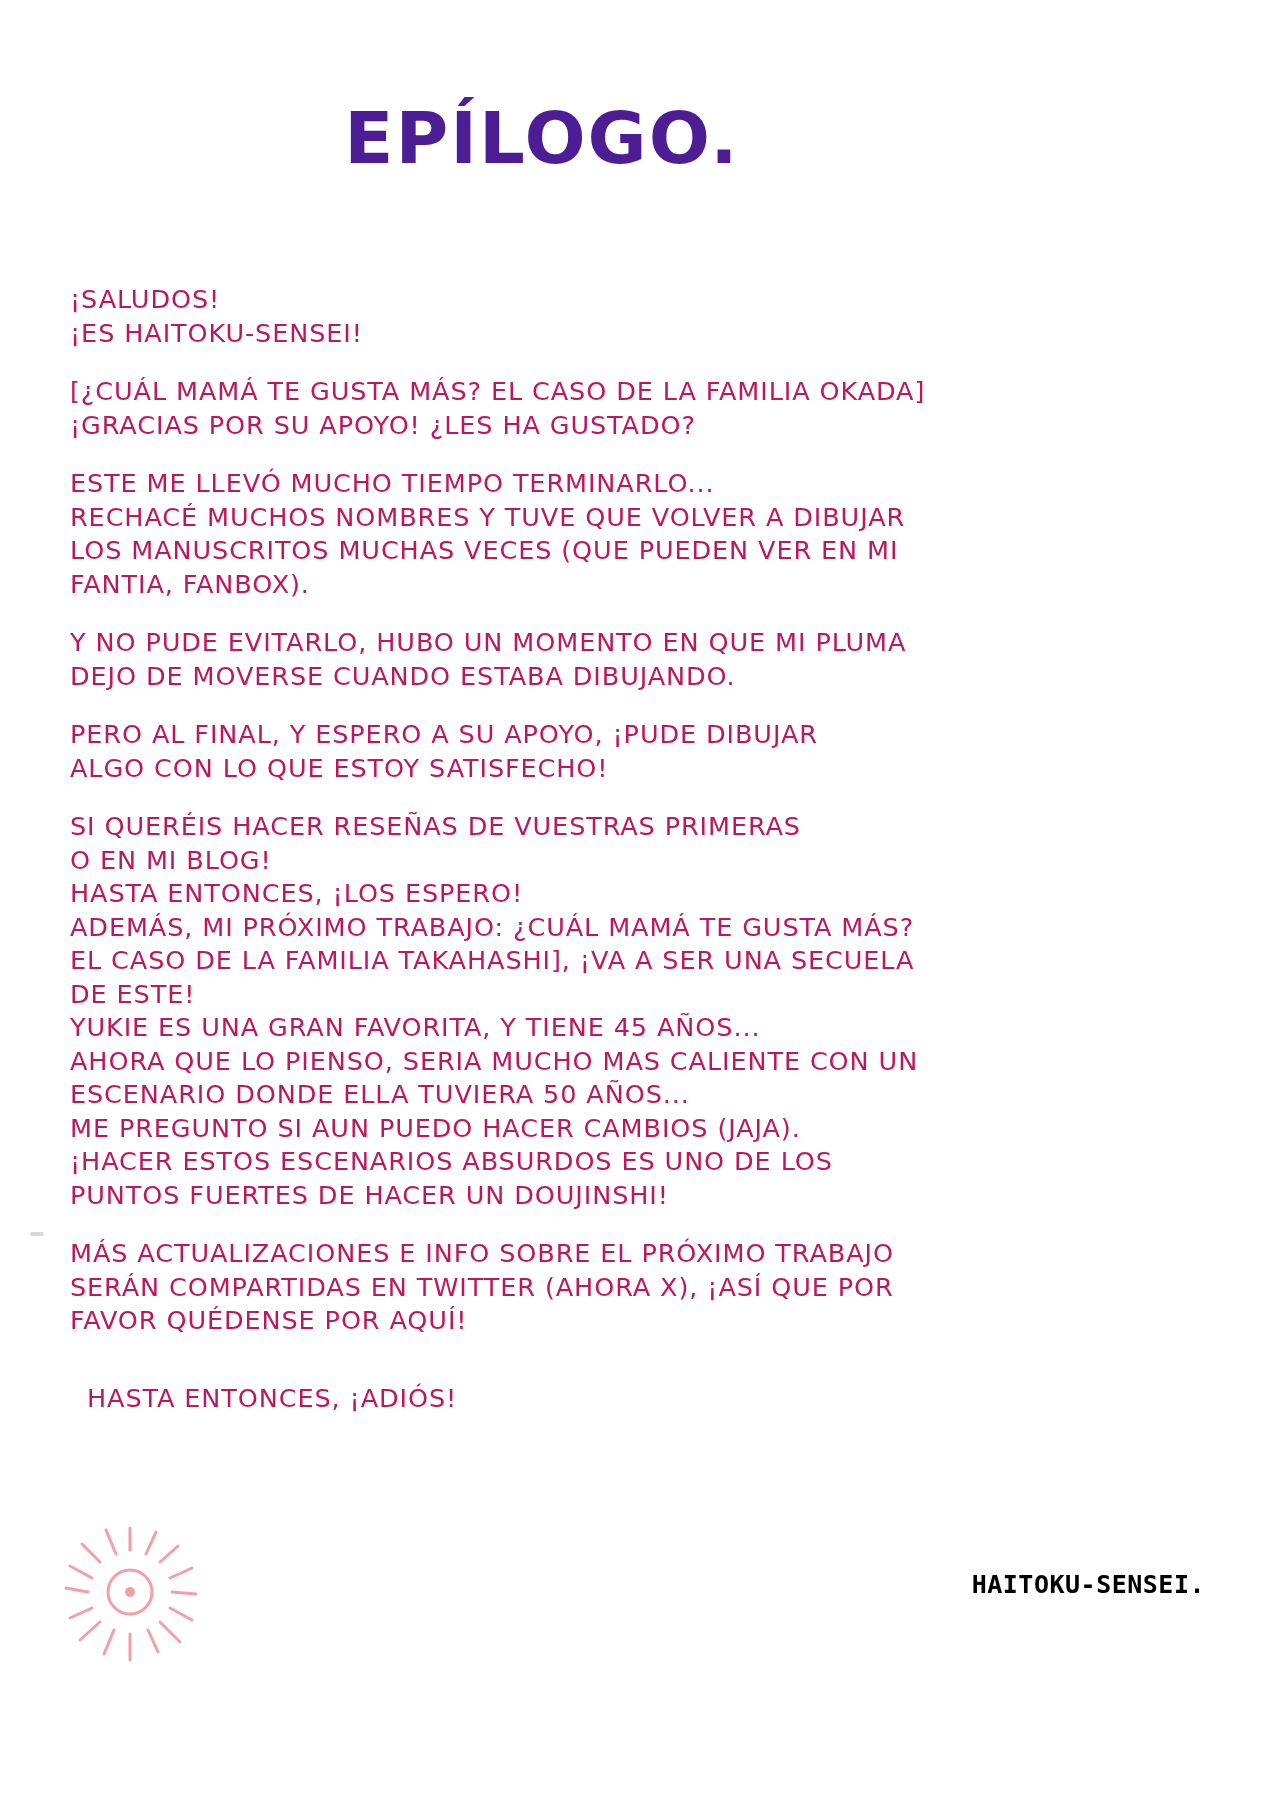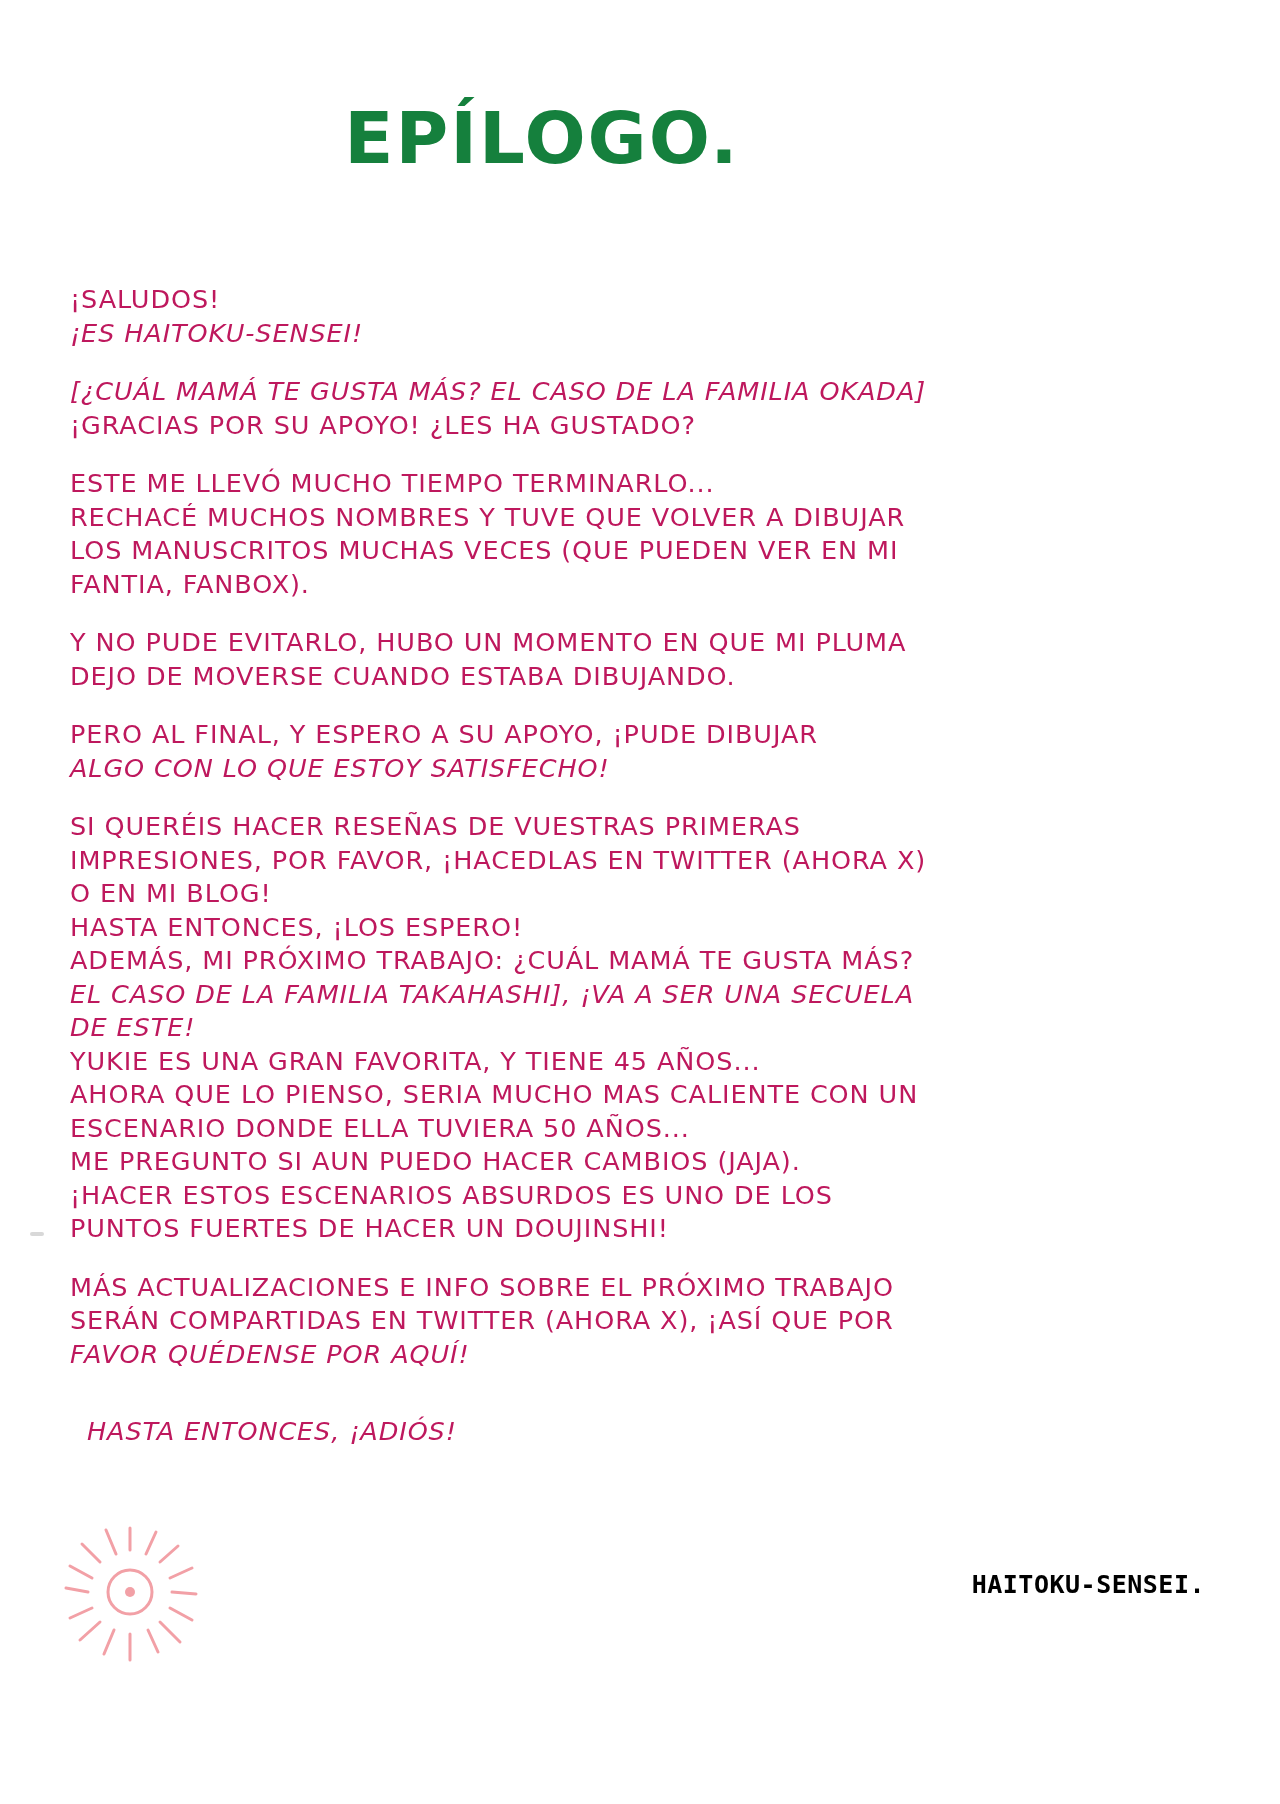"EPÍLOGO." .title { color: #15803d -> #4c1d95 }
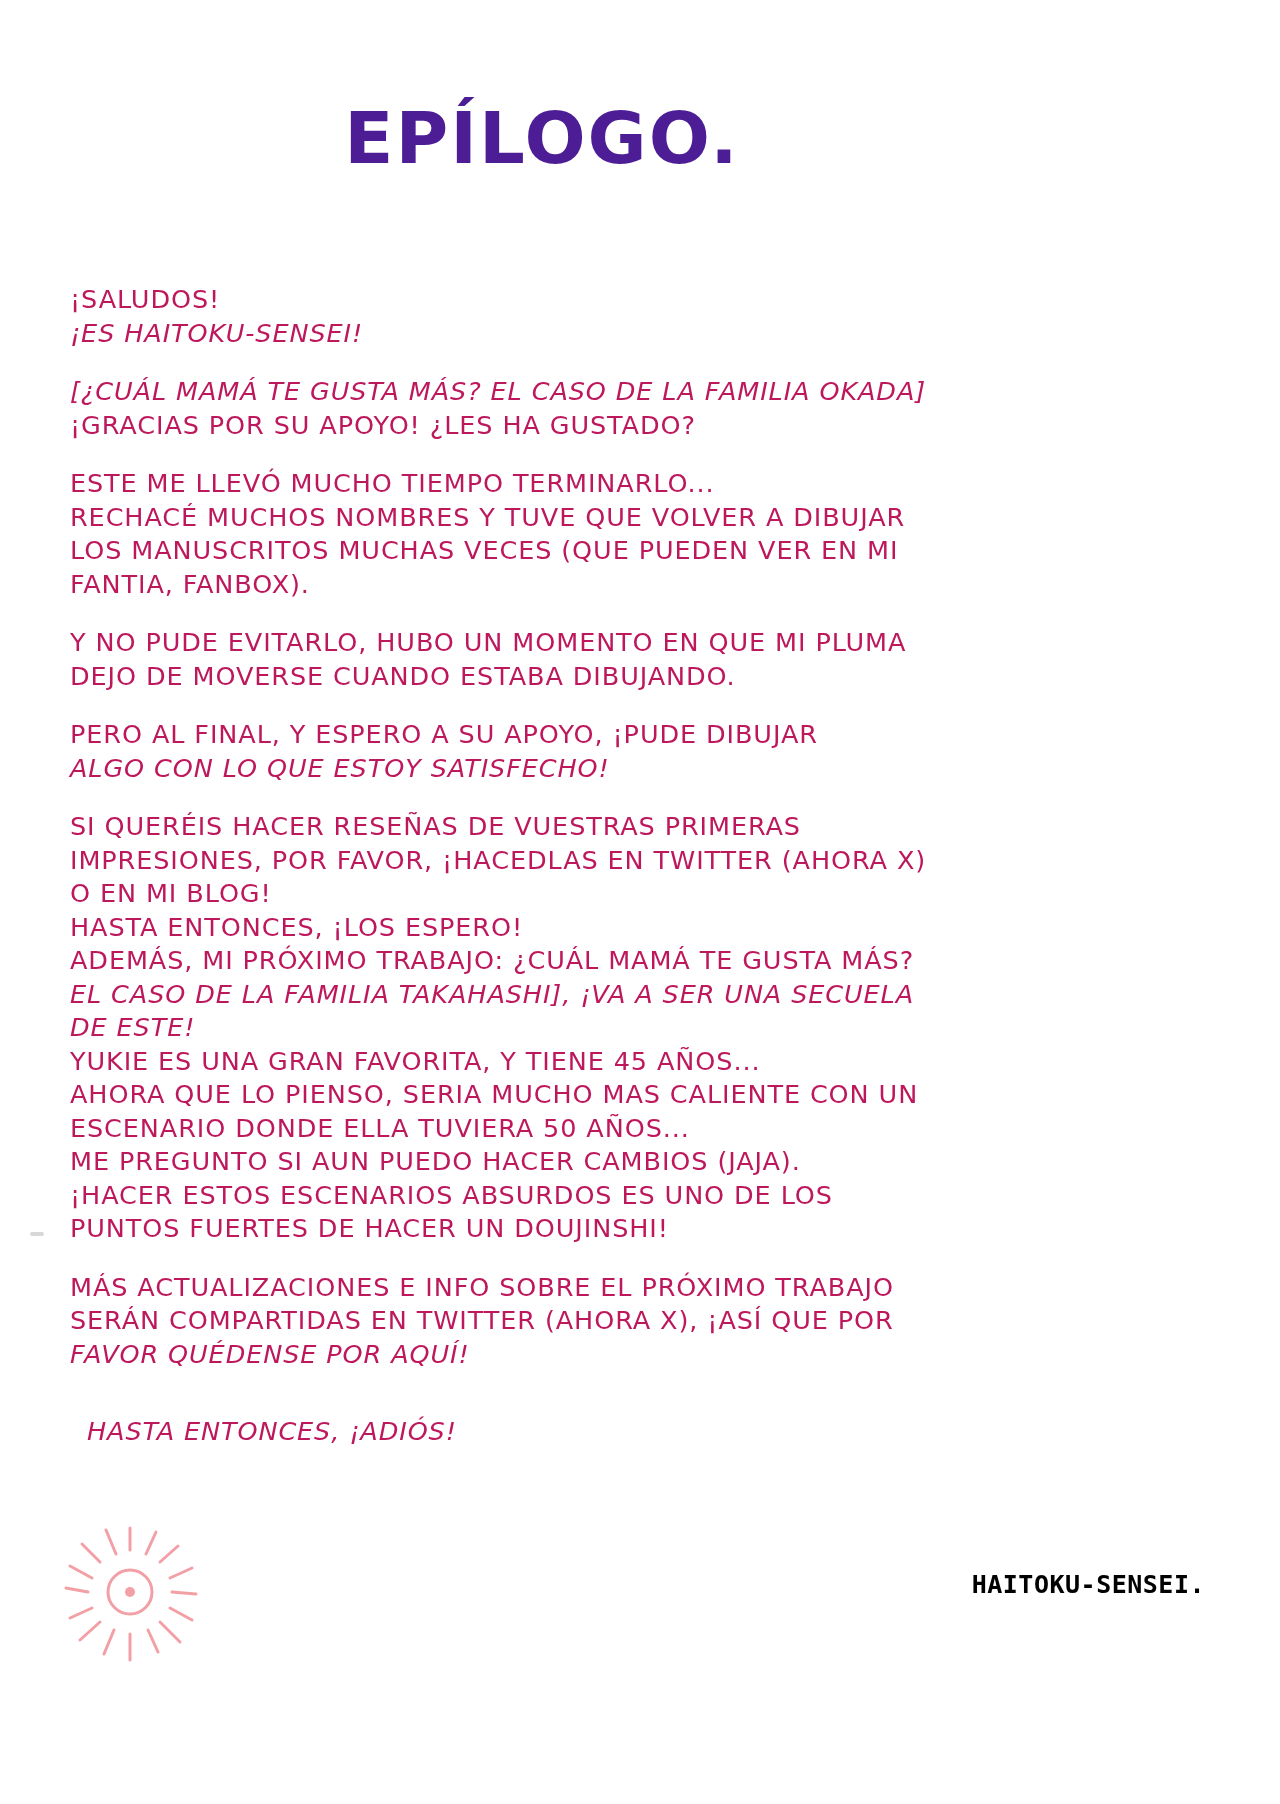"¡ES HAITOKU-SENSEI!" .ital { font-style: italic -> none }
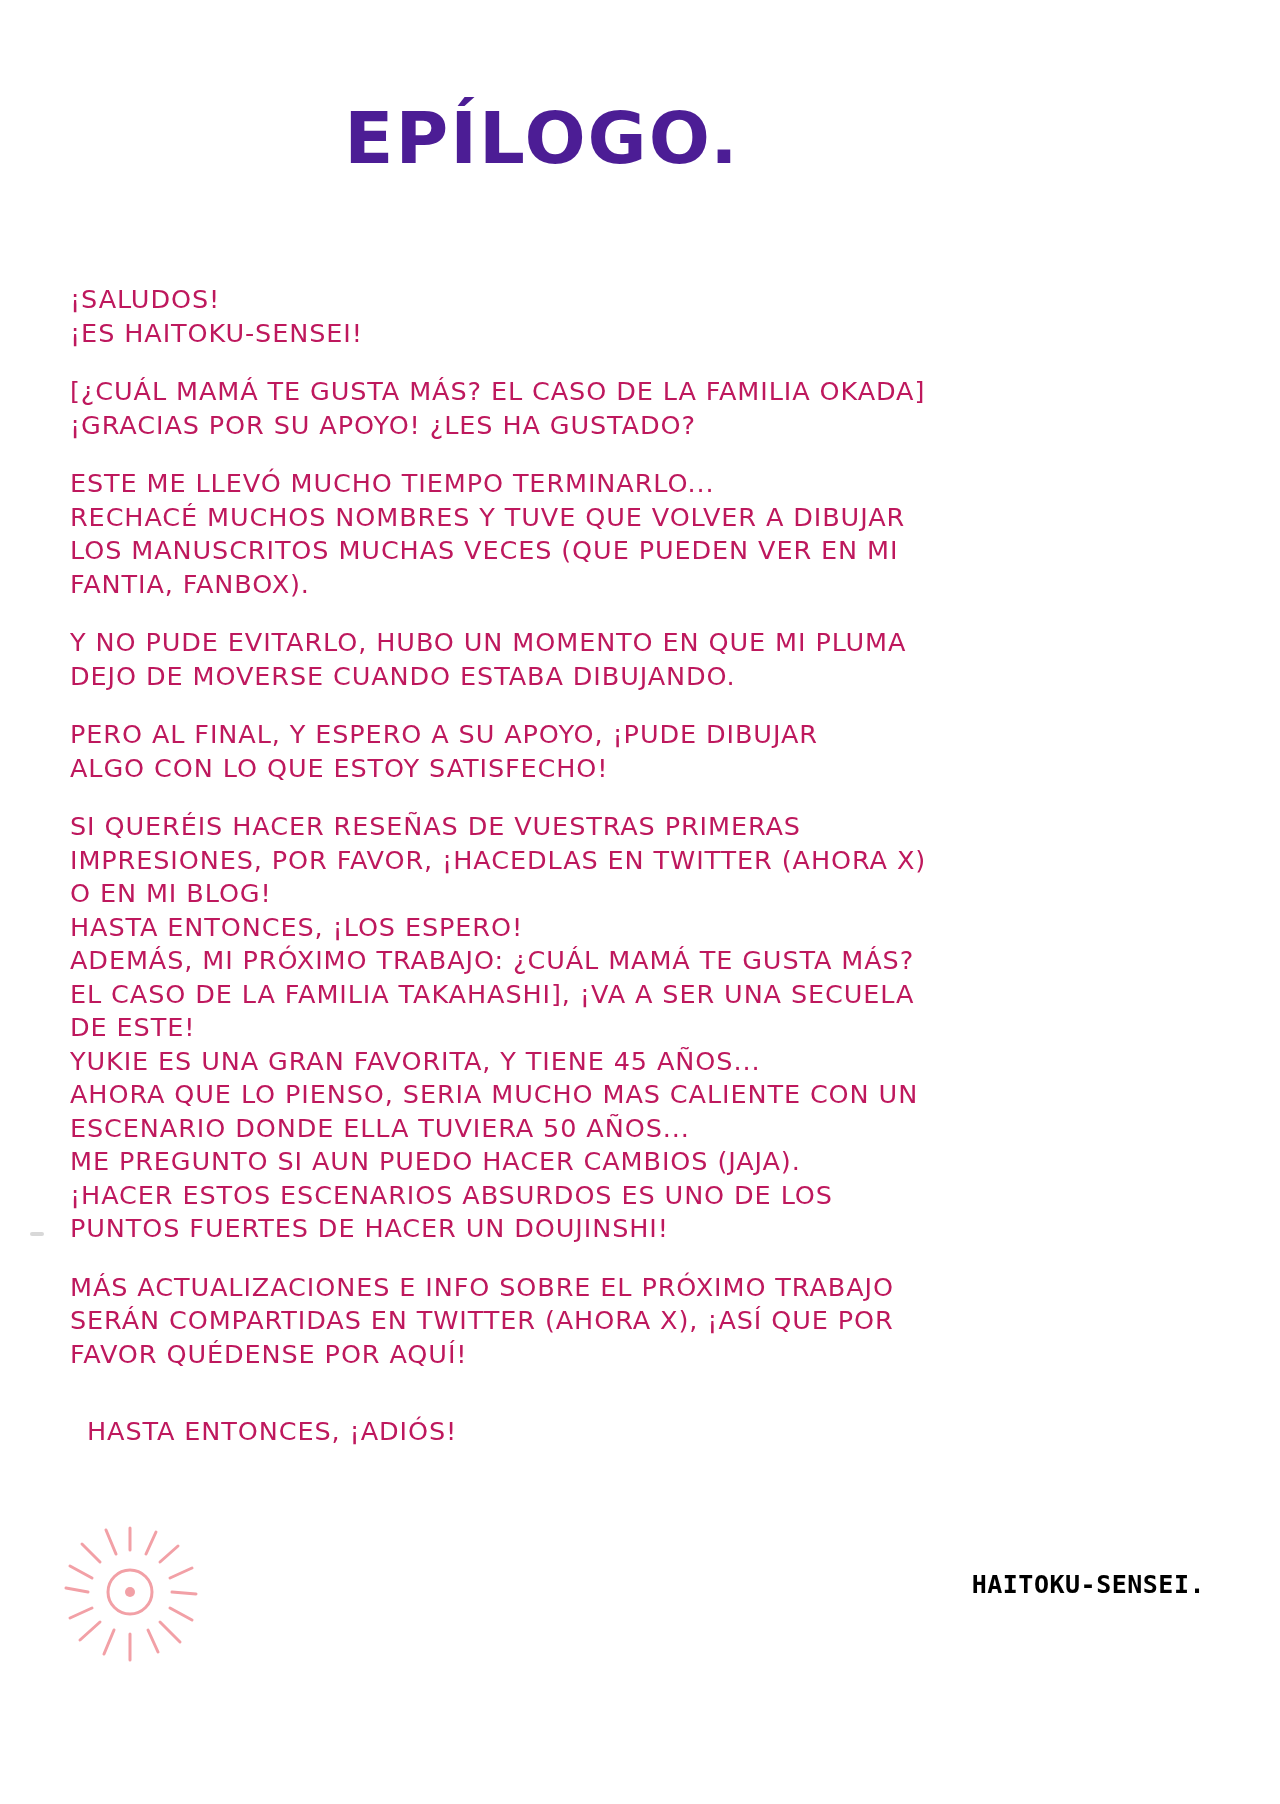"IMPRESIONES, POR FAVOR, ¡HACEDLAS EN" div.line { html: <div>IMPRESIONES, POR FAVOR, ¡HACEDLAS EN TWITTER (AHORA X)</div> -> none }
